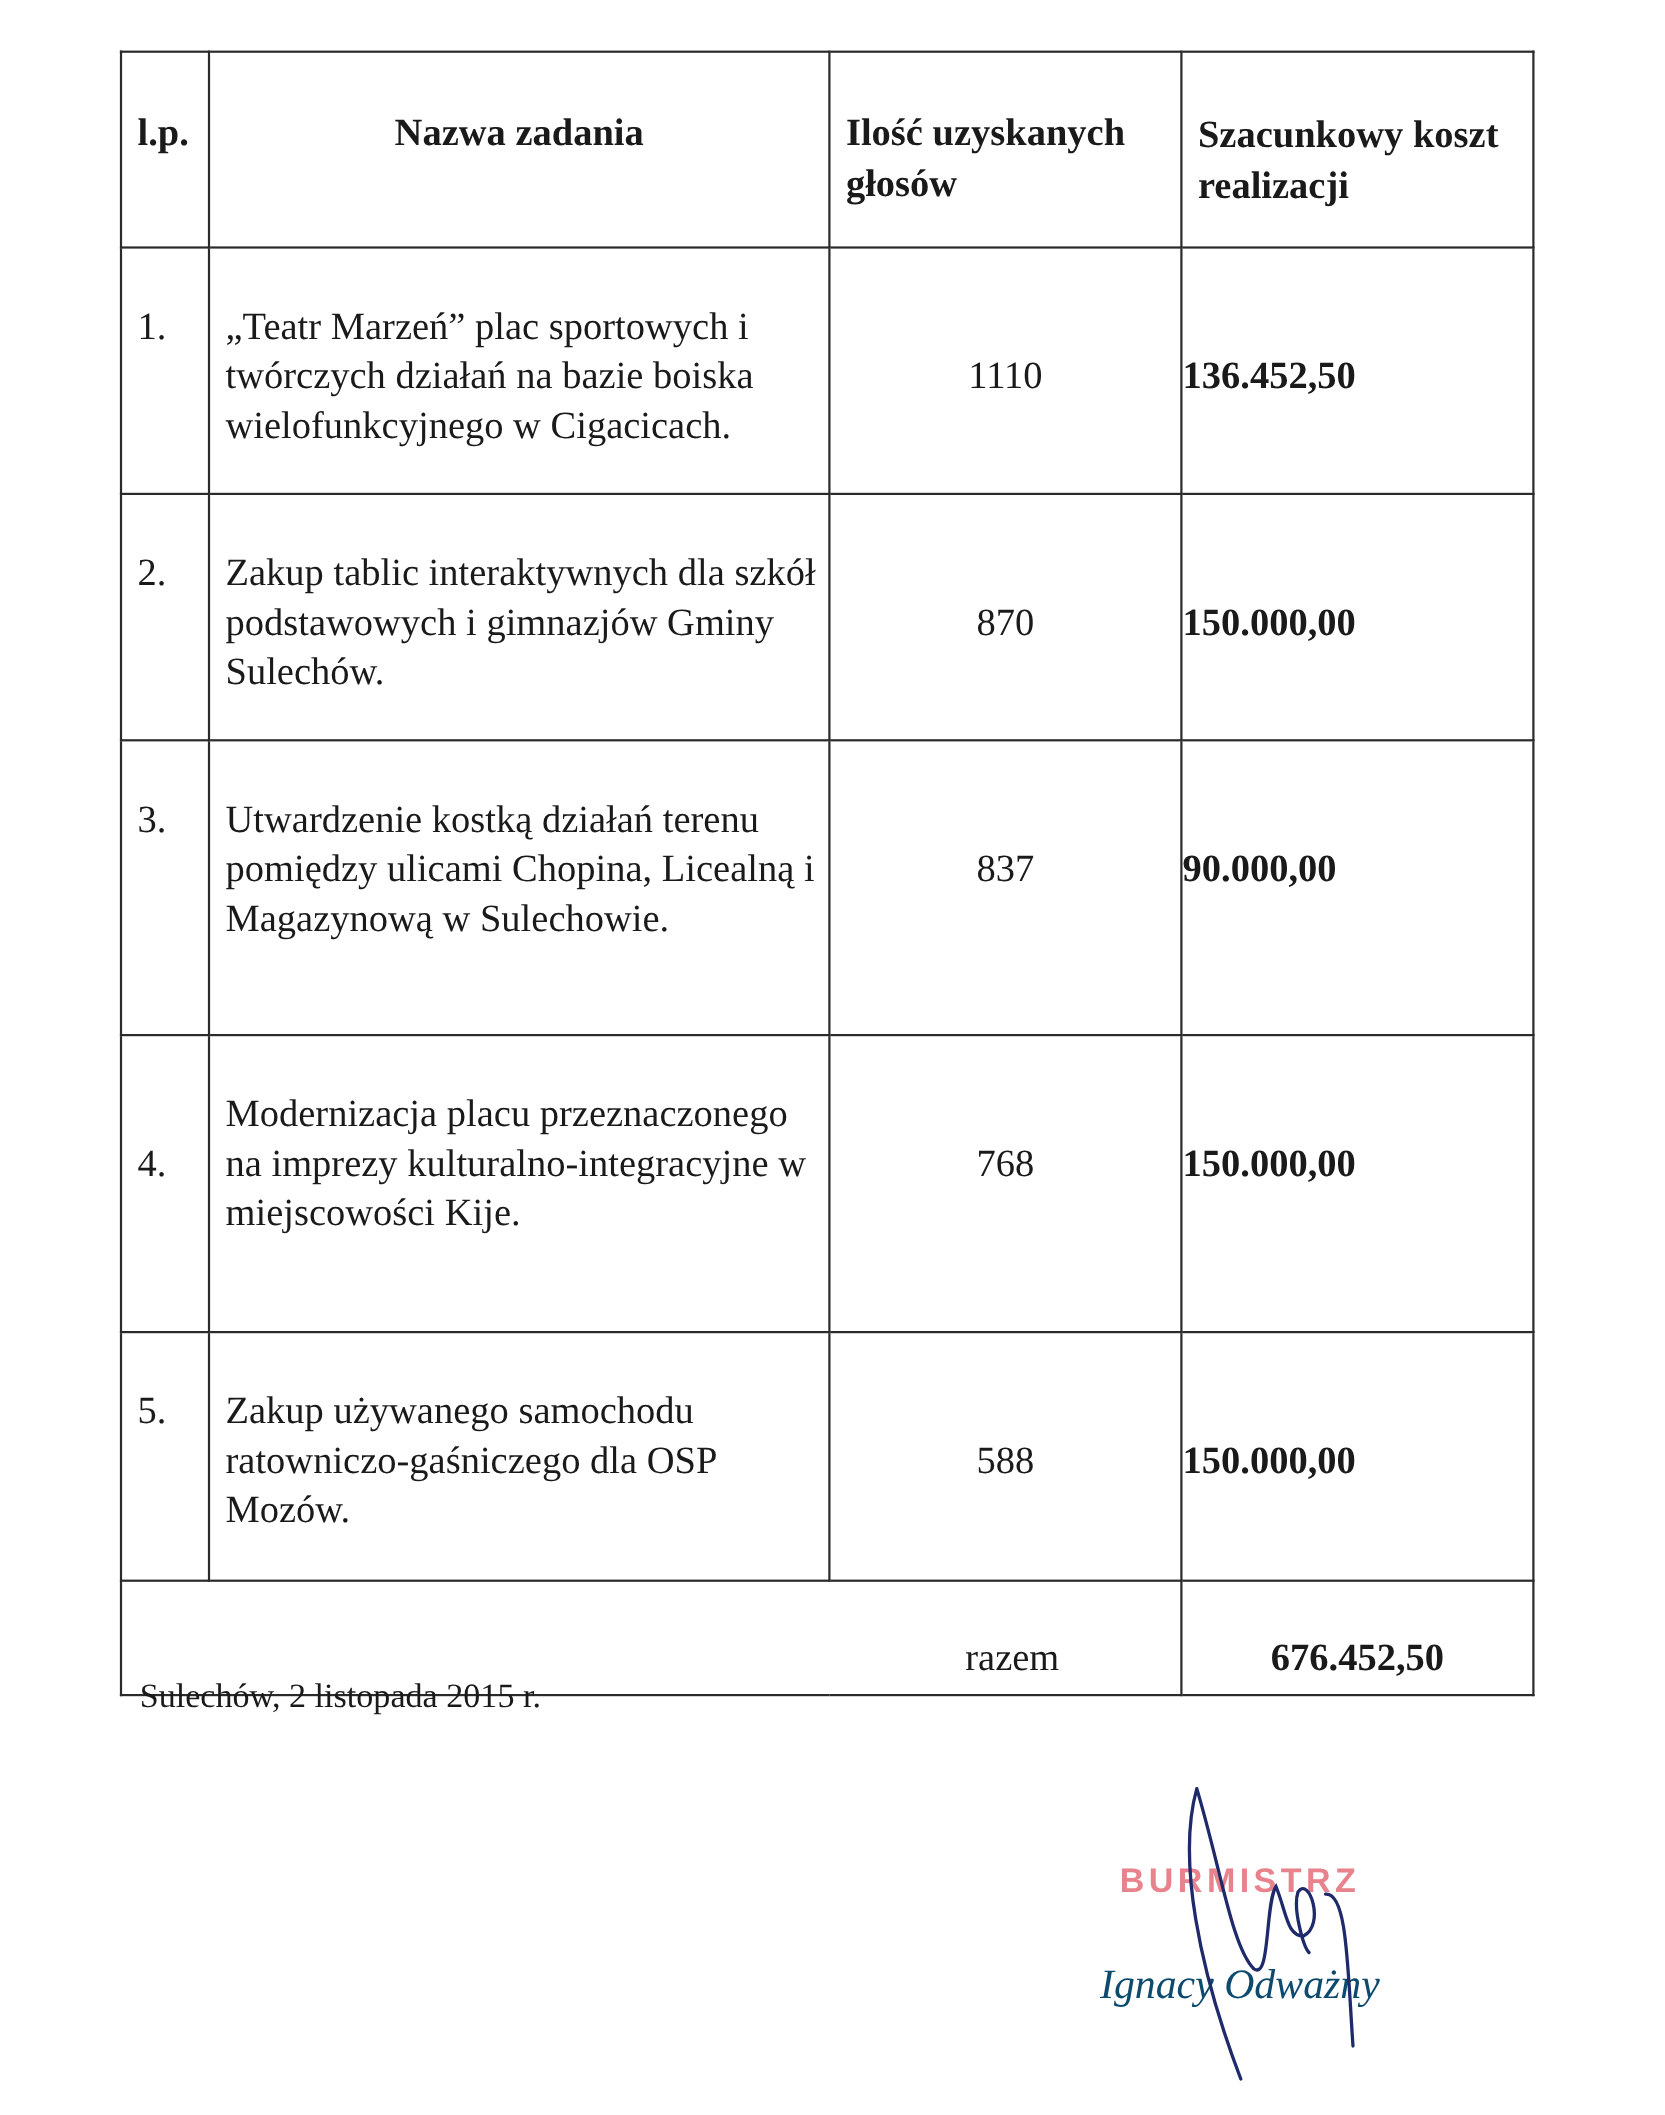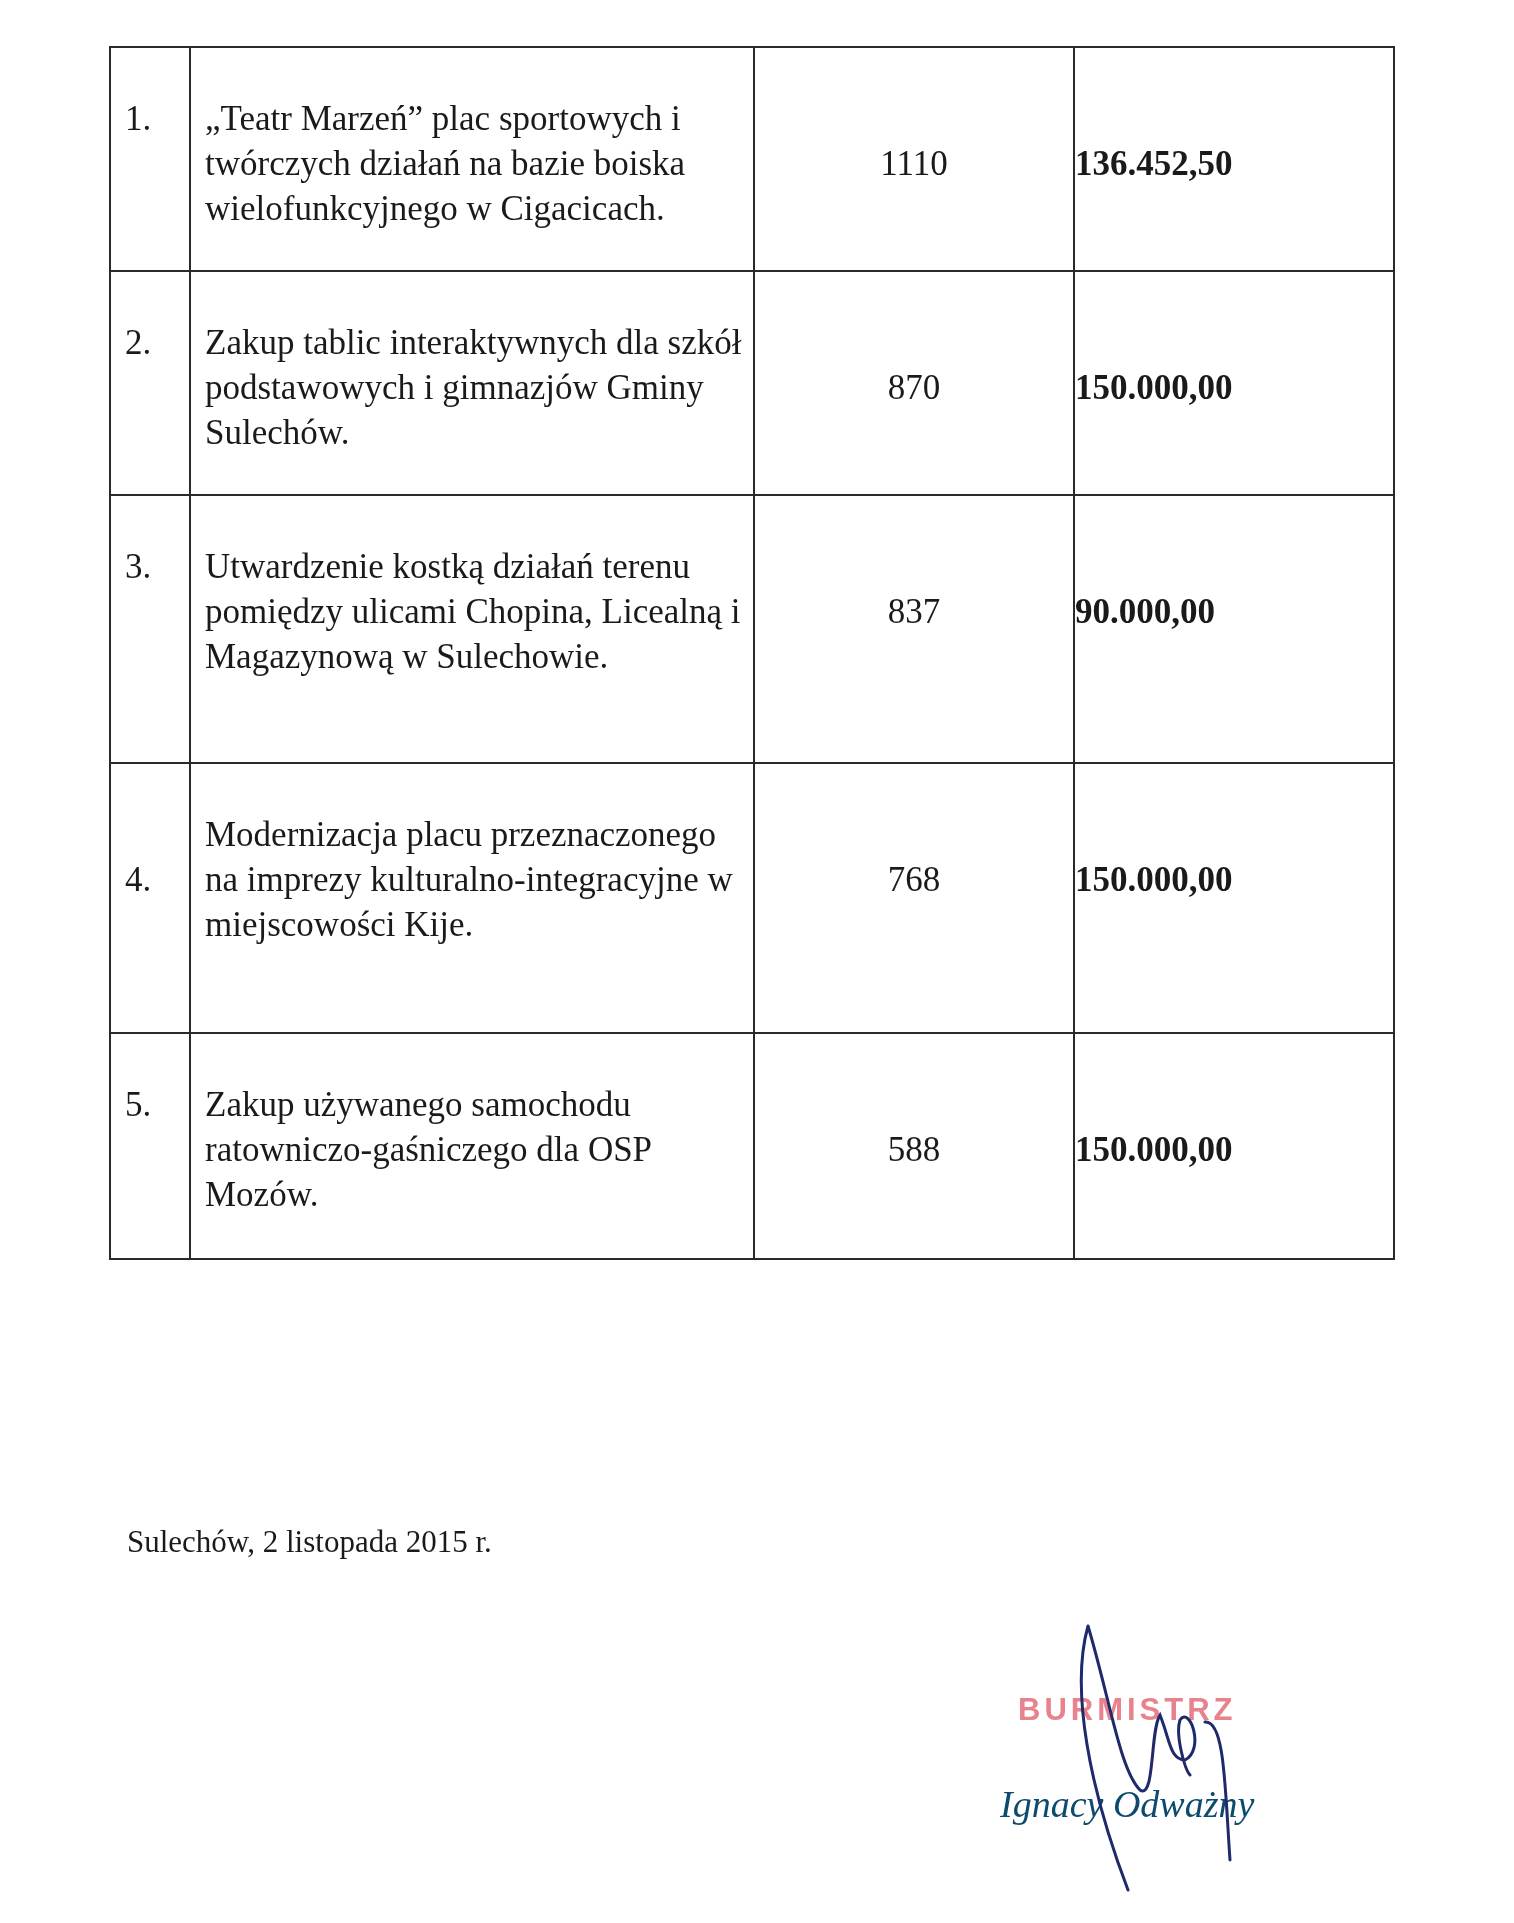"l.p." tr.head-row { html: none -> <tr> <th>l.p.</th> <th>Nazwa zadania</th> <th>Ilość uzyskanych głosów</th> <th>Szacunkowy koszt realizacji</th> </tr> }
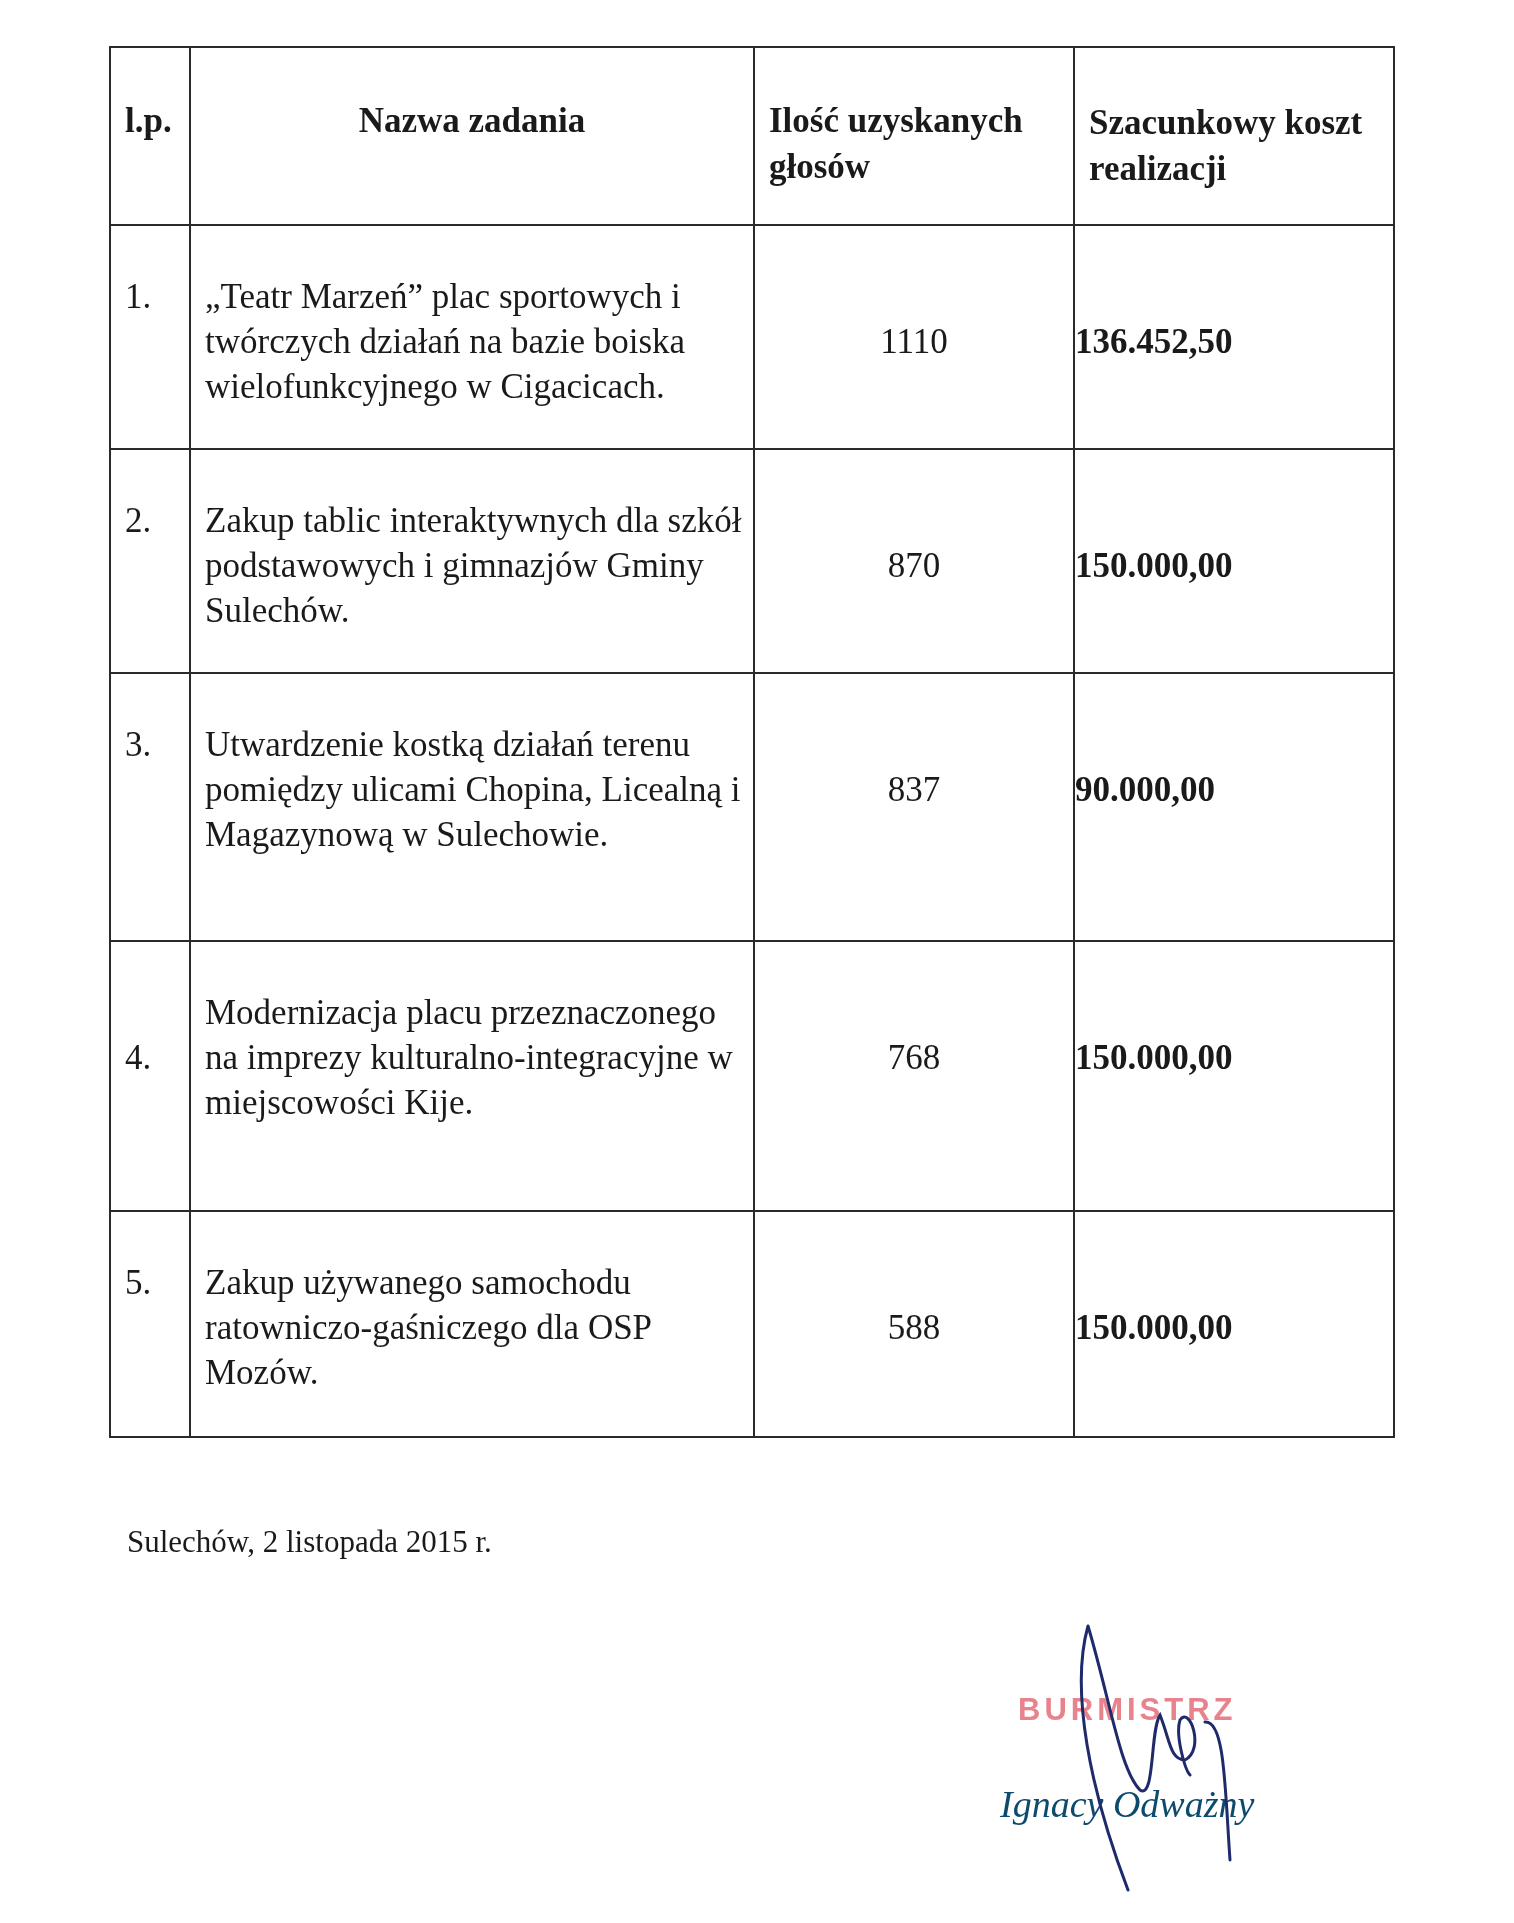"razem" tr.row-total { html: none -> <tr> <td>razem</td> <td>676.452,50</td> </tr> }
